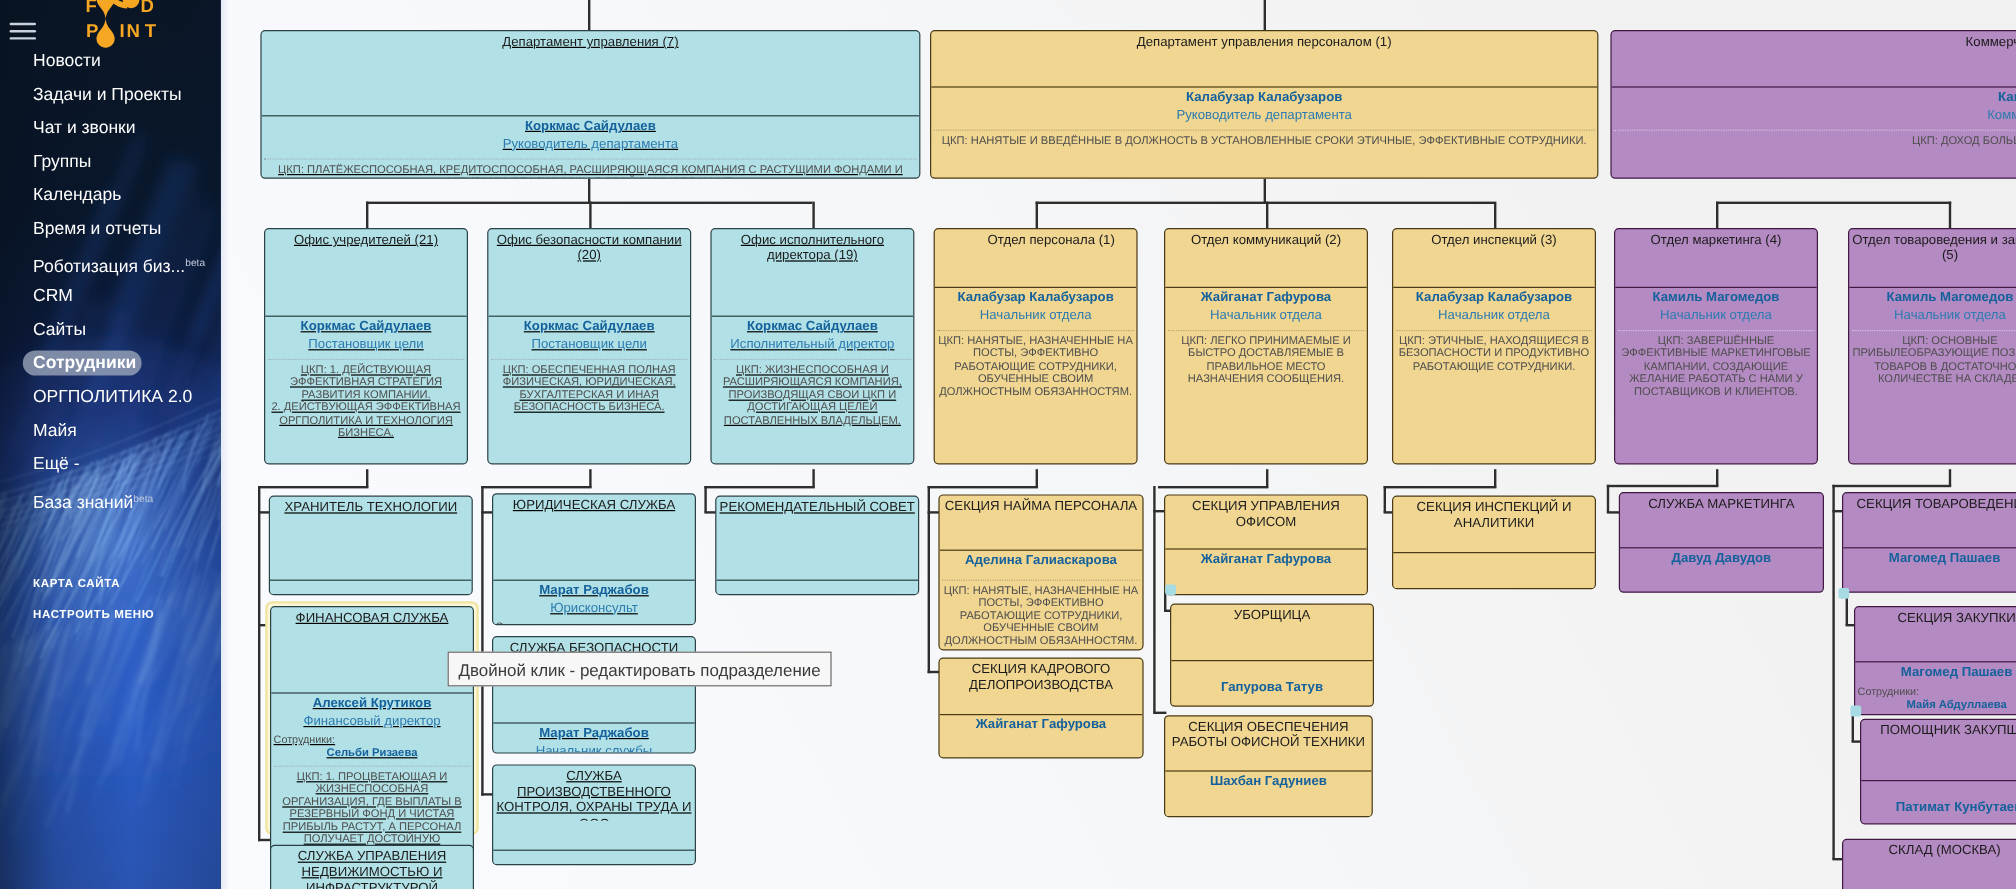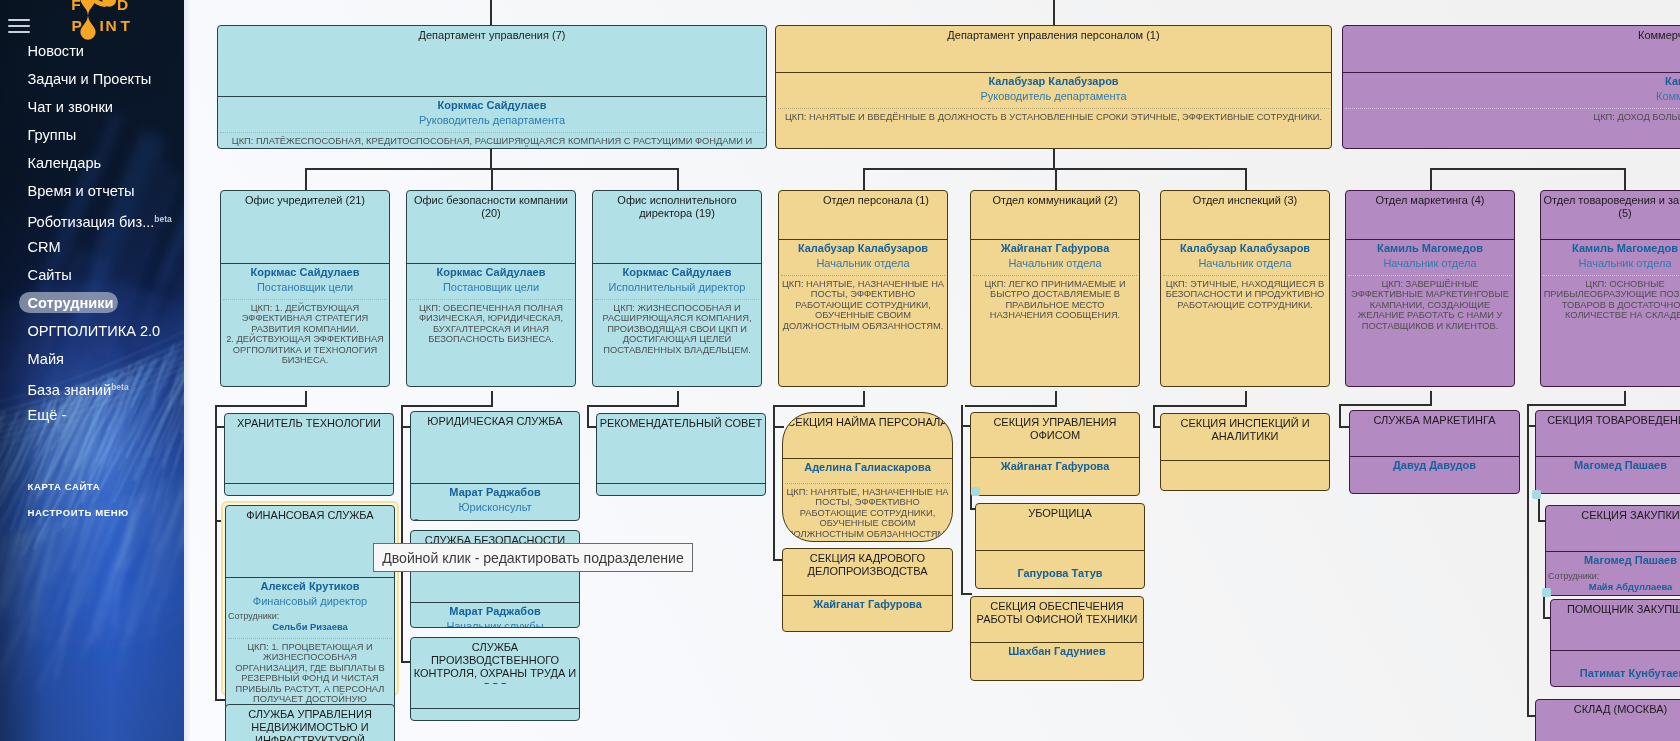"Департамент управления (7)" .c-blue { text-decoration: none -> underline }
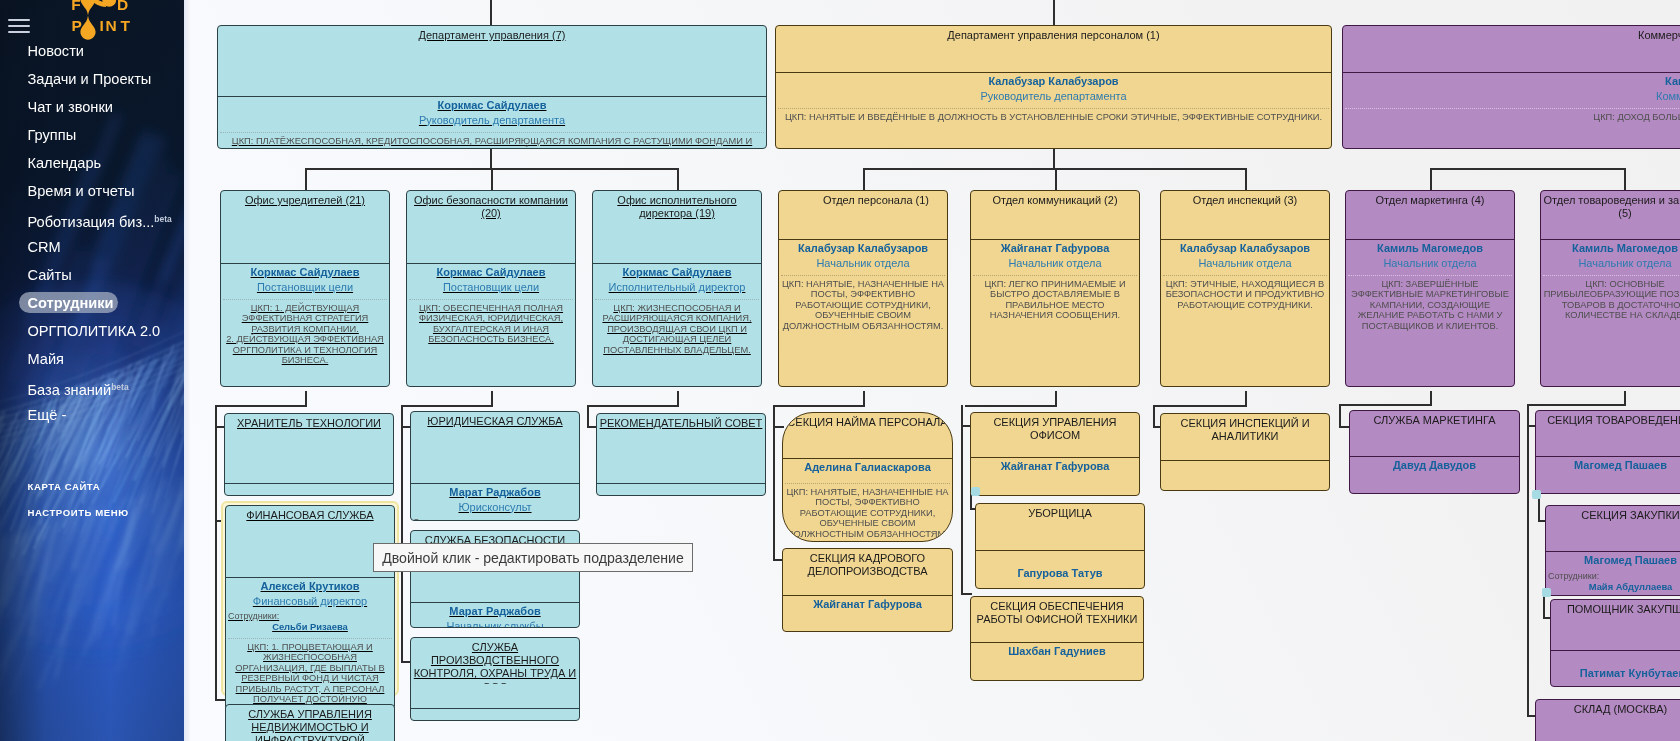"beta" .mi .beta { font-weight: bold -> normal }
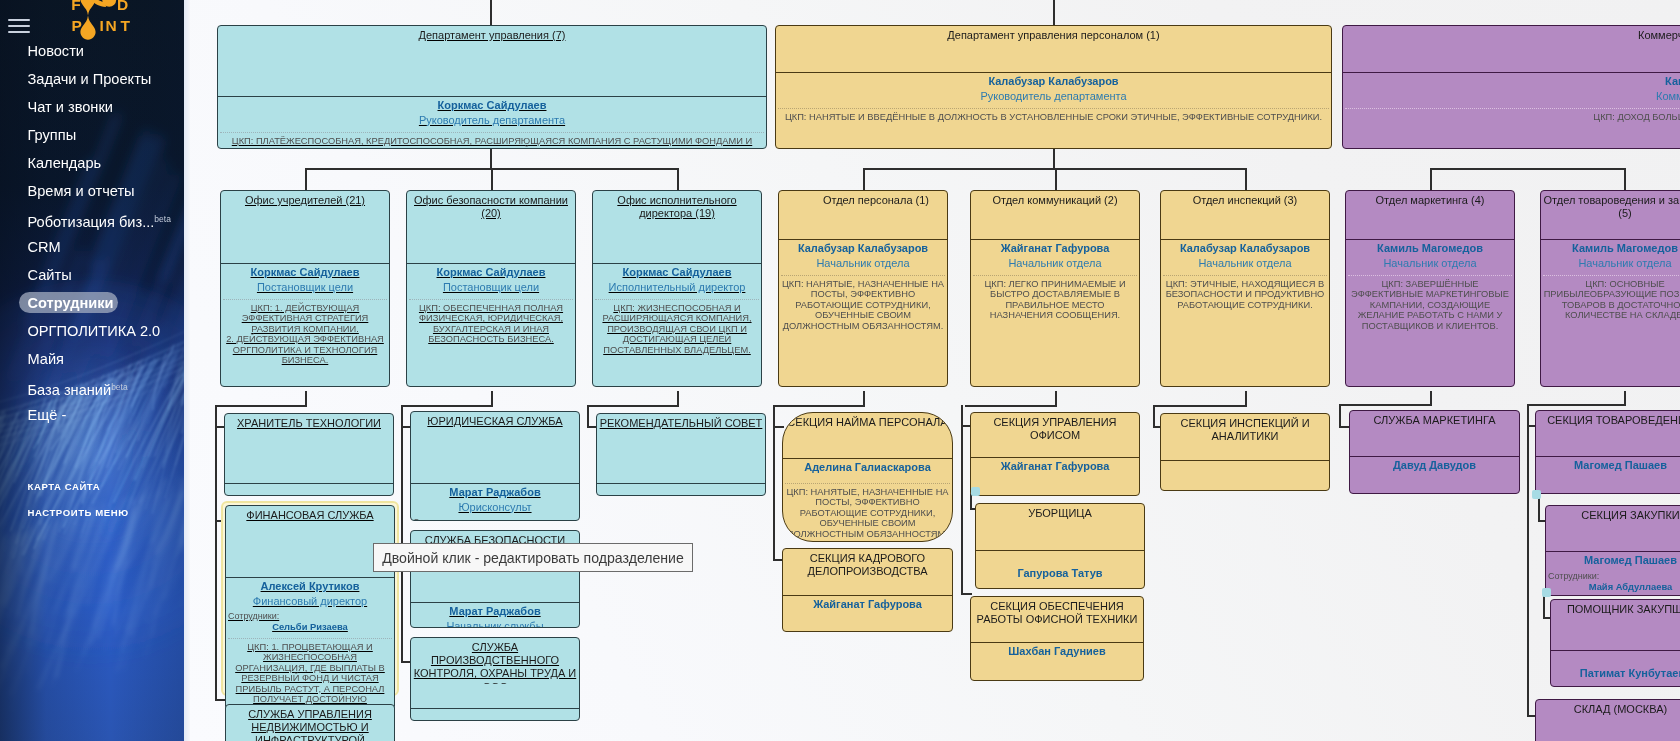"База знанийbeta" div.mi { order: before "Ещё -" -> after "Ещё -" }
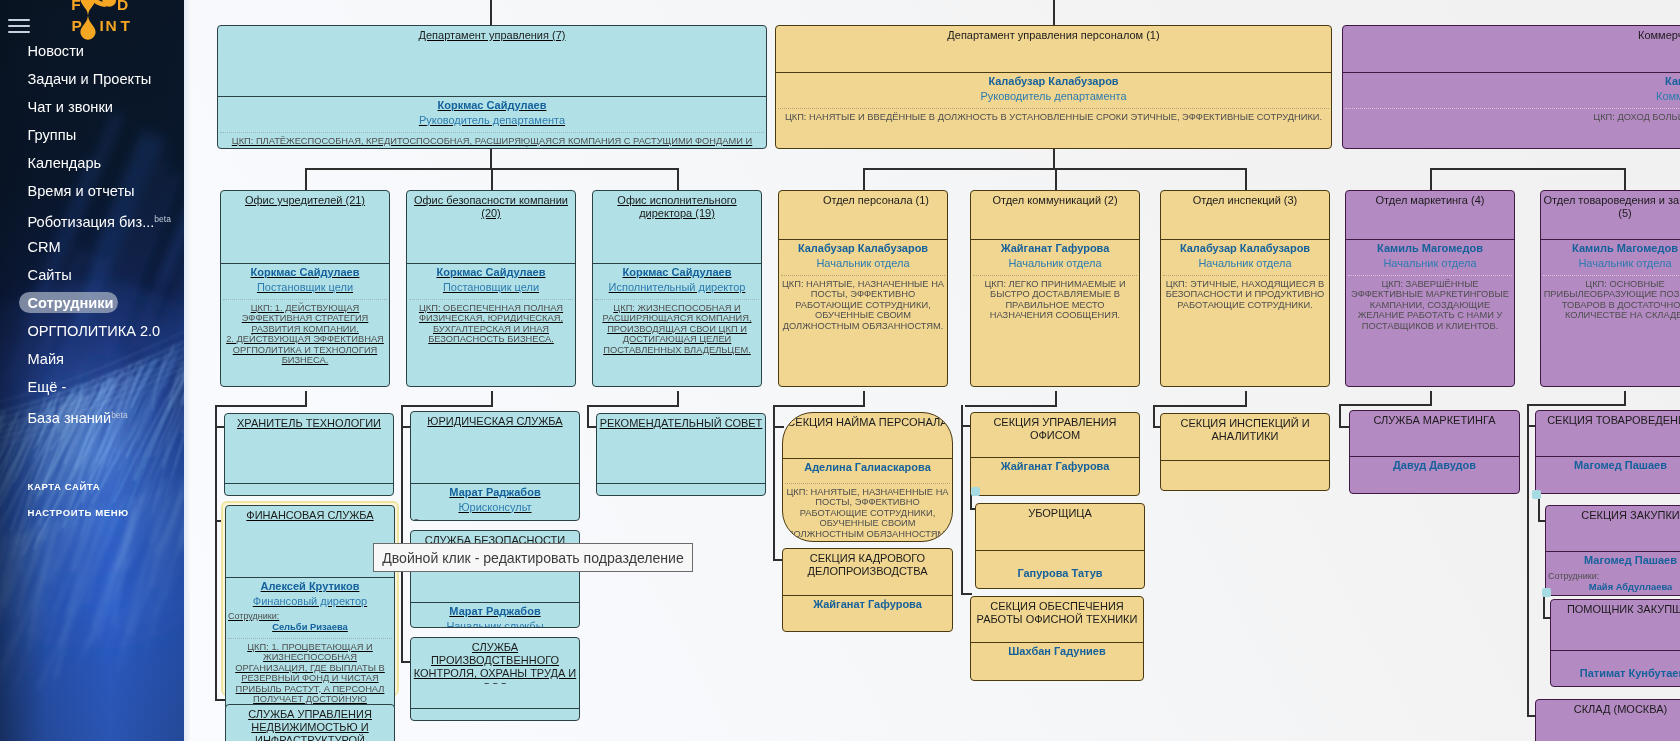"СЕКЦИЯ НАЙМА ПЕРСОНАЛА" div.node { border-radius: 31px -> none }
